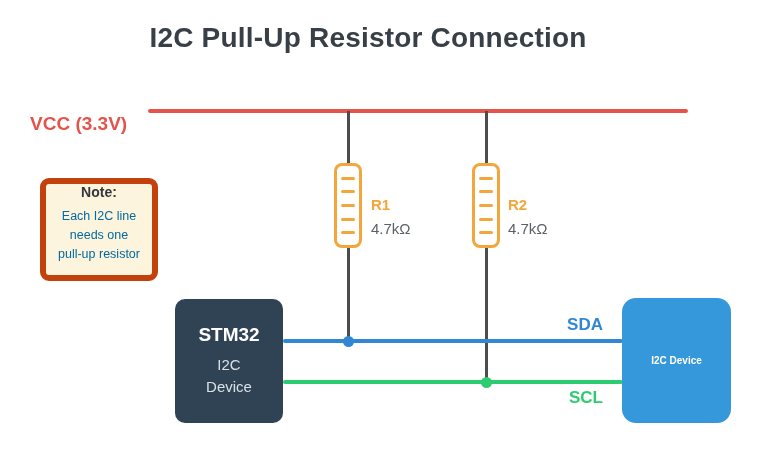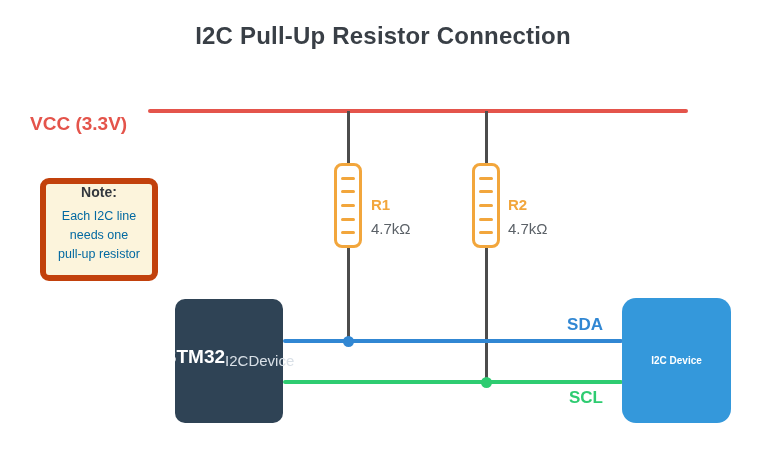"I2C Pull-Up Resistor Connection" .title { font-size: 24px -> 28px; left: 33px -> 18px }
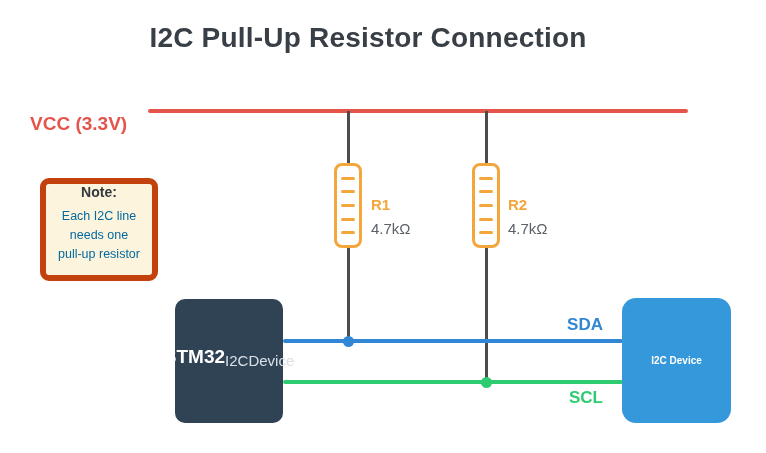"STM32" .master-box { flex-direction: row -> column }
